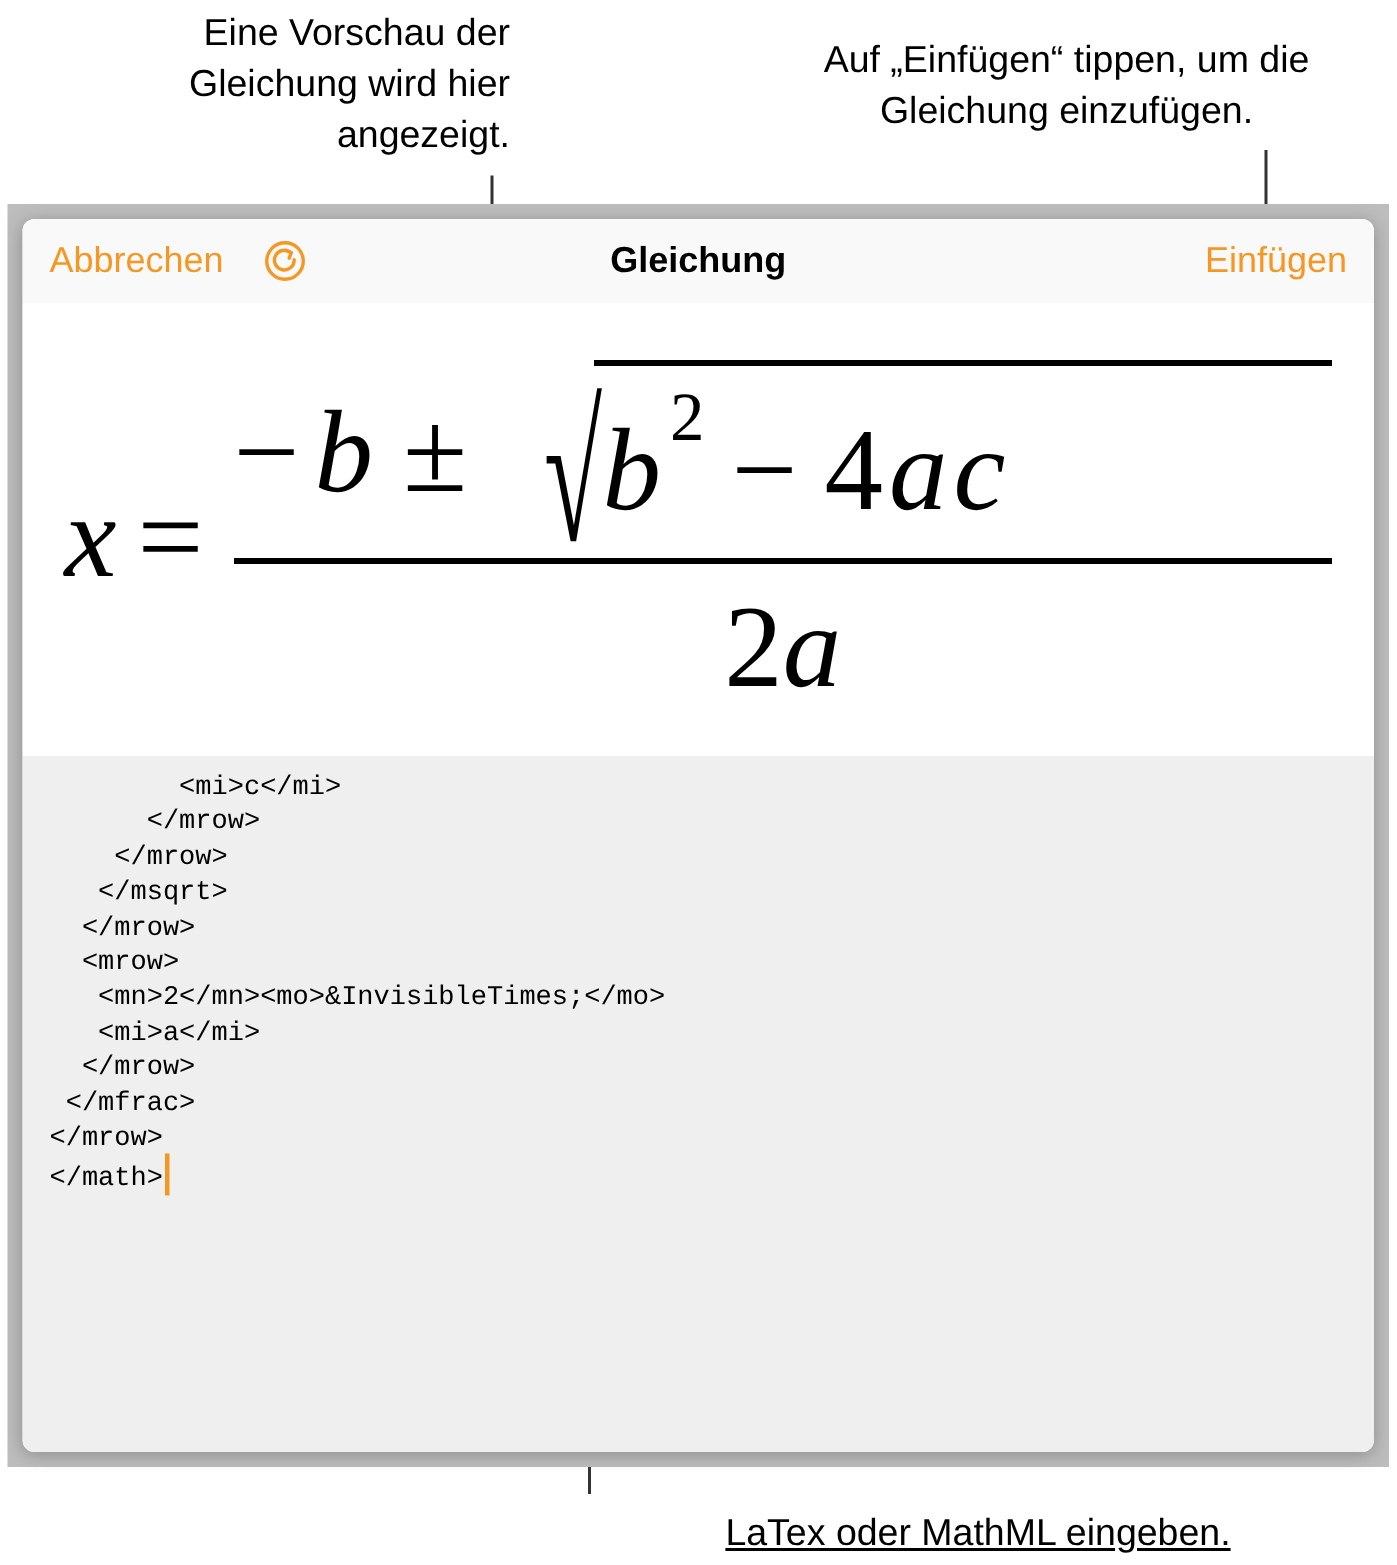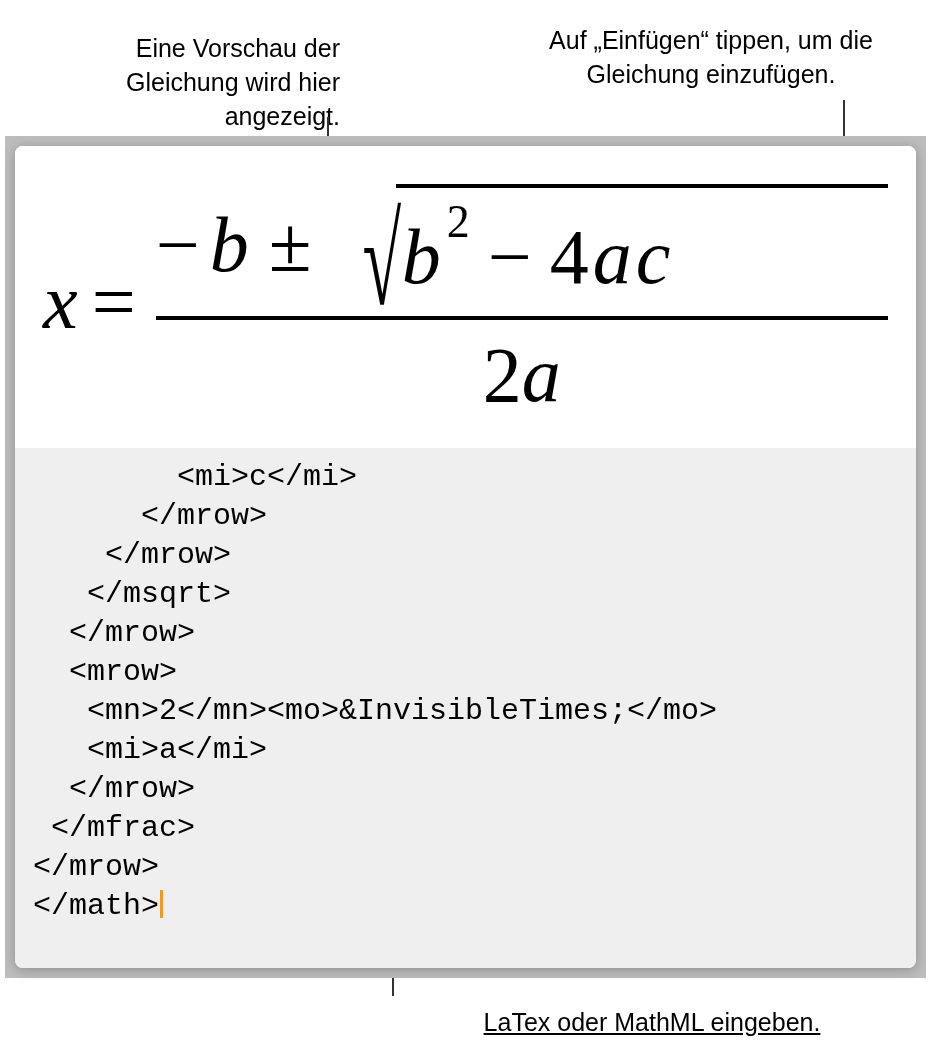"Eine Vorschau der Gleichung wird" div.callout { margin-top: 26px -> none }
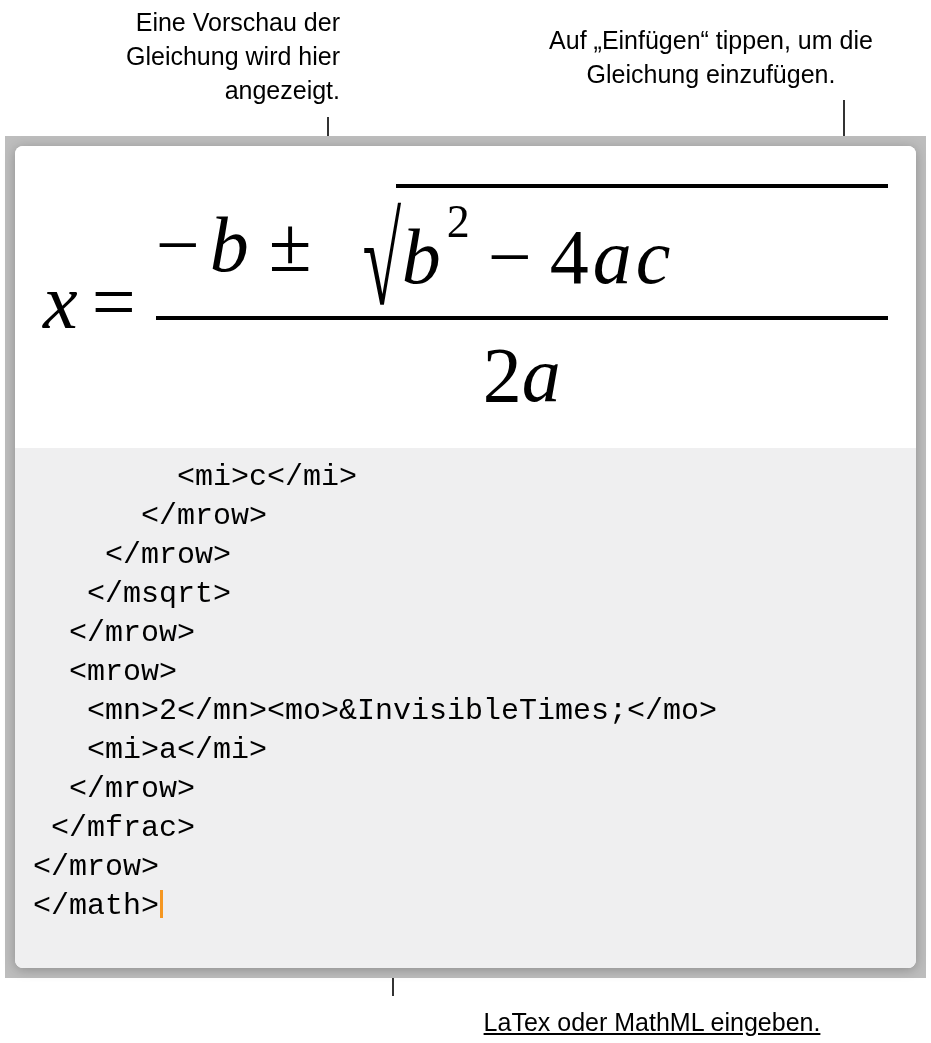"Abbrechen" div.toolbar { html: none -> <div> <div> <button>Abbrechen</button> <button> <svg> <circle></circle> <path></path> <path></path> </svg> </button> </div> <div>Gleichung</div> <div> <button>Einfügen</button> </div> </div> }
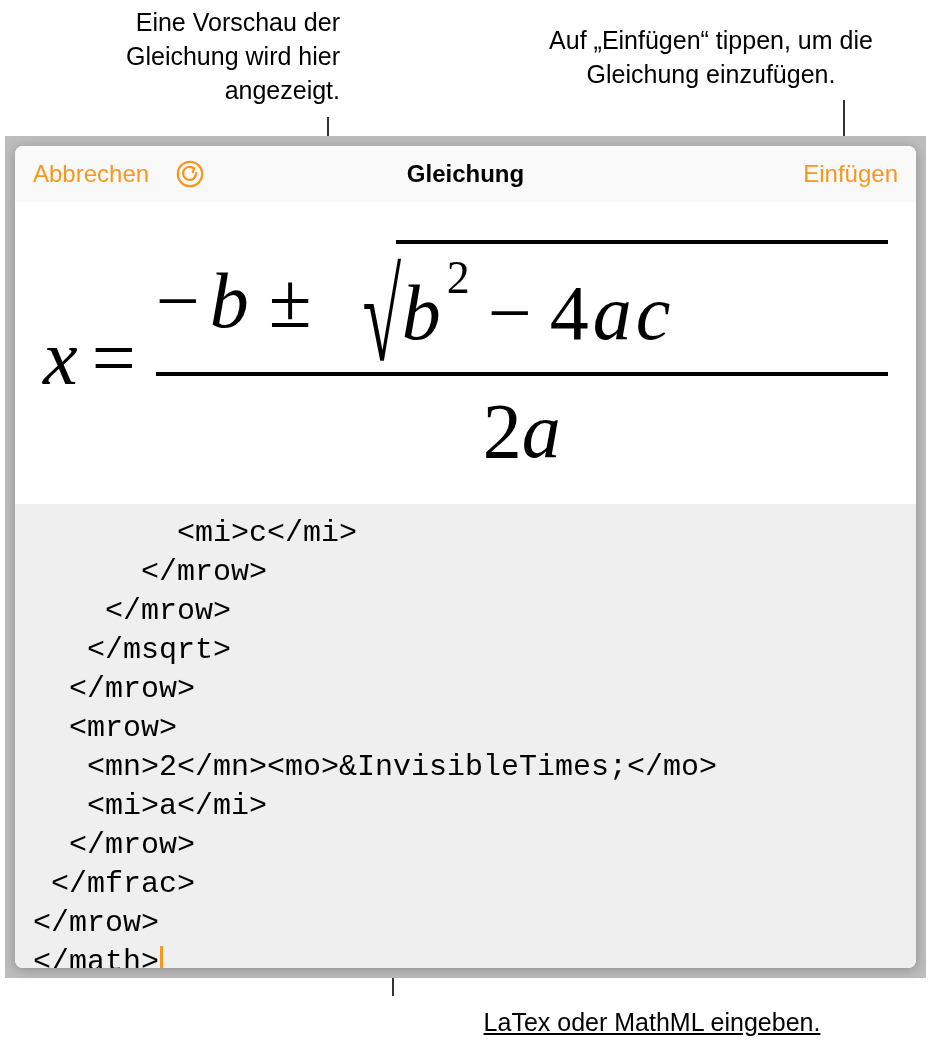"<mi>c</mi>" .code { font-size: 30px -> 18px }
